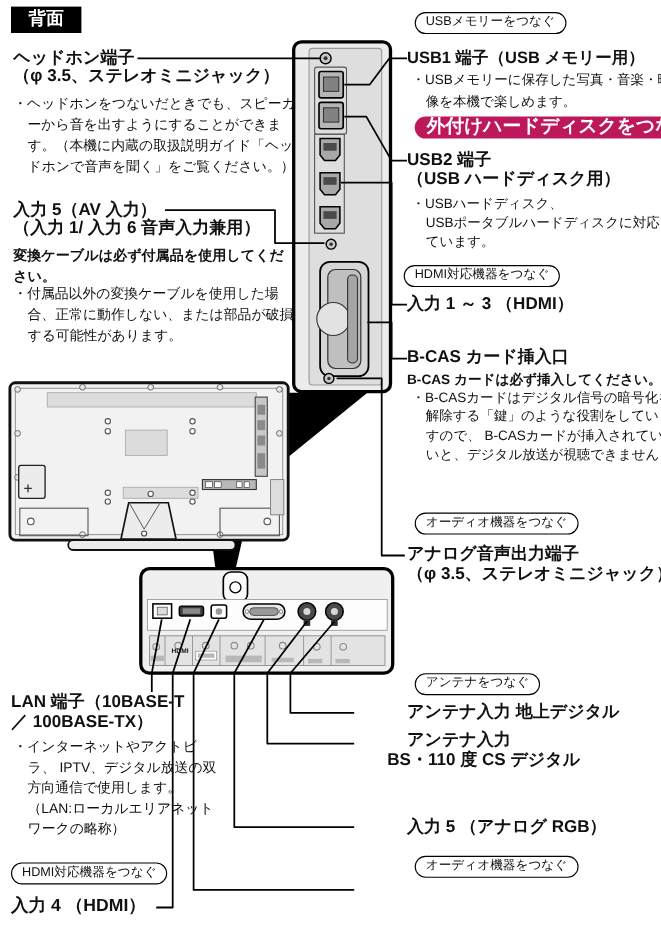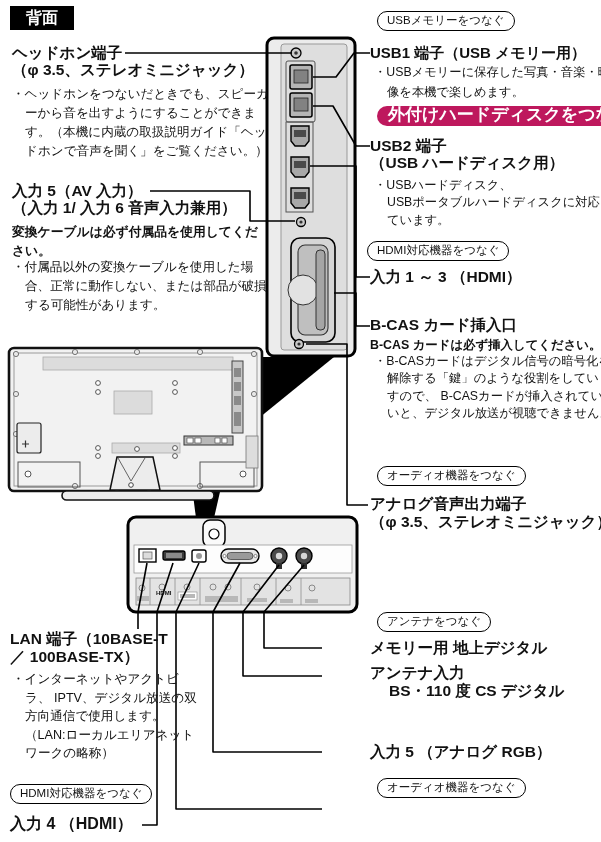"メモリー用 地上デジタル" div.abs { text: メモリー用 -> アンテナ入力 }
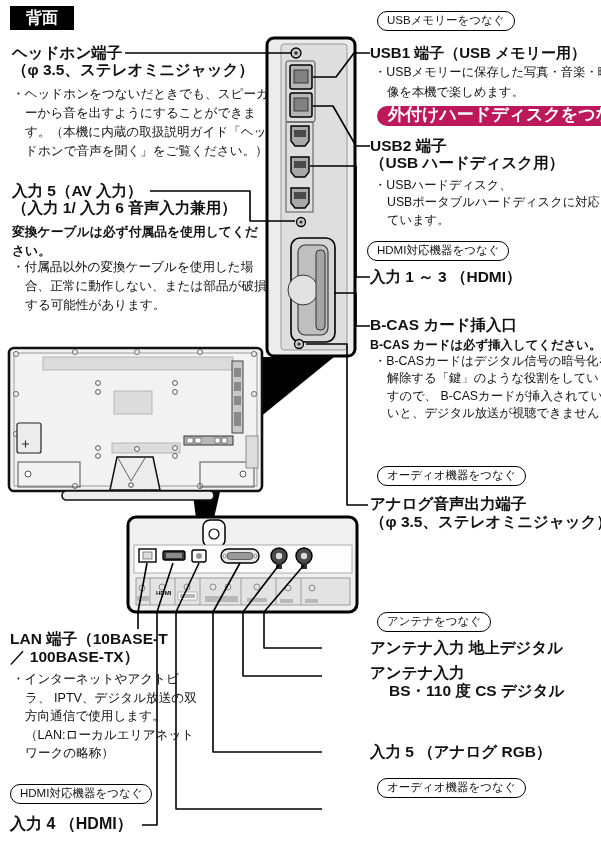"BS・110 度 CS デジタル" div.abs { left: 389px -> 352px }
